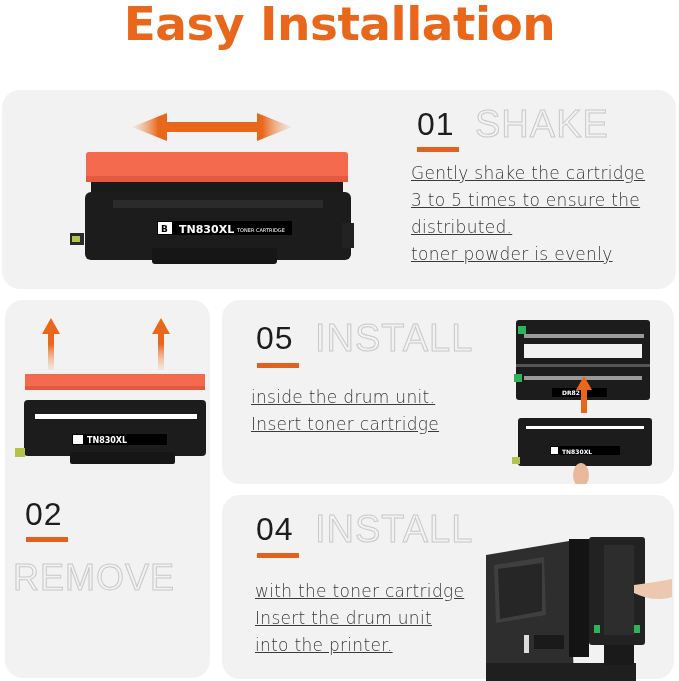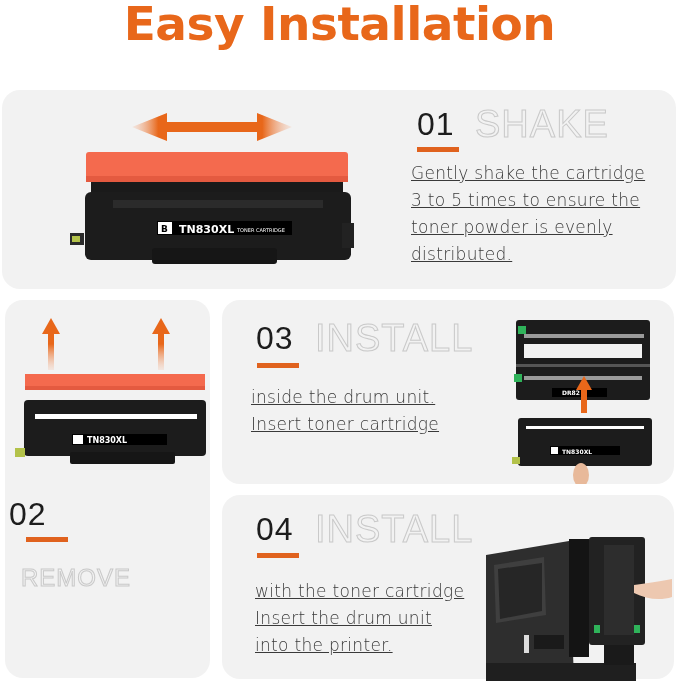"toner powder is evenly" div { order: before "distributed." -> after "distributed." }
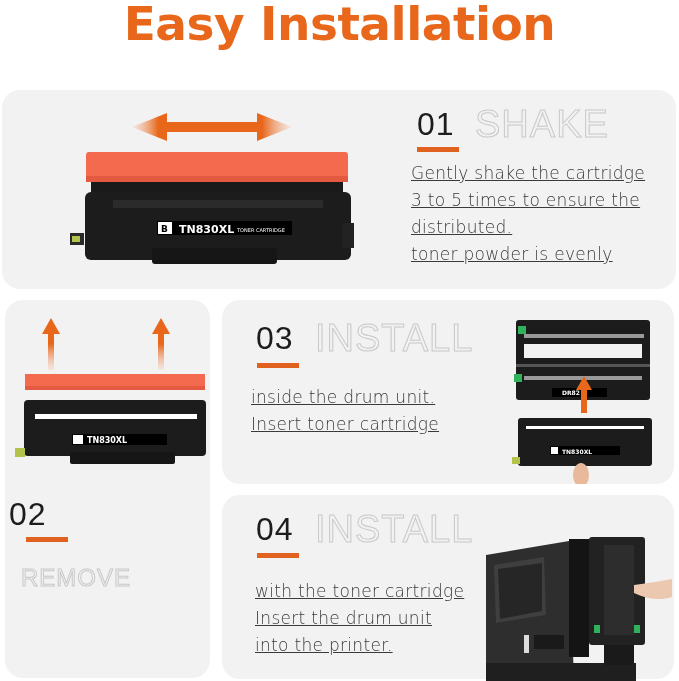"03" div.num { text: 03 -> 05 }
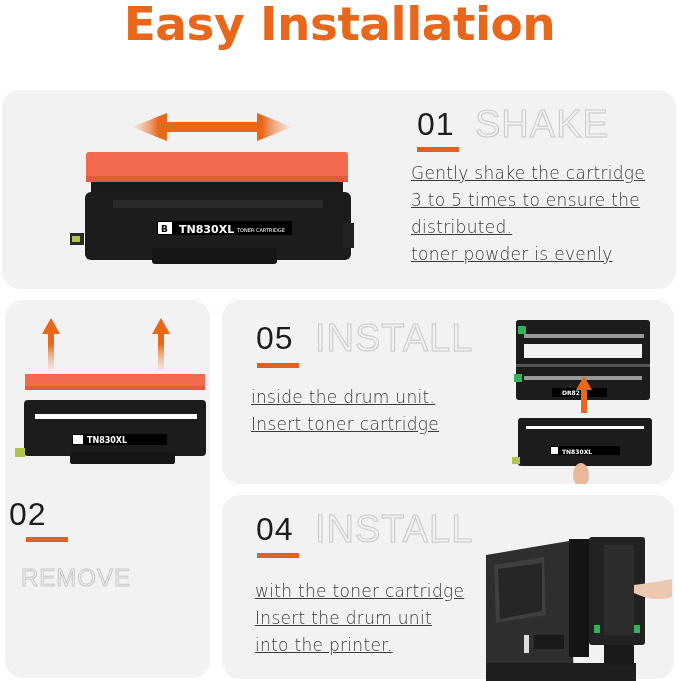"02" div.num { left: 4px -> 20px }
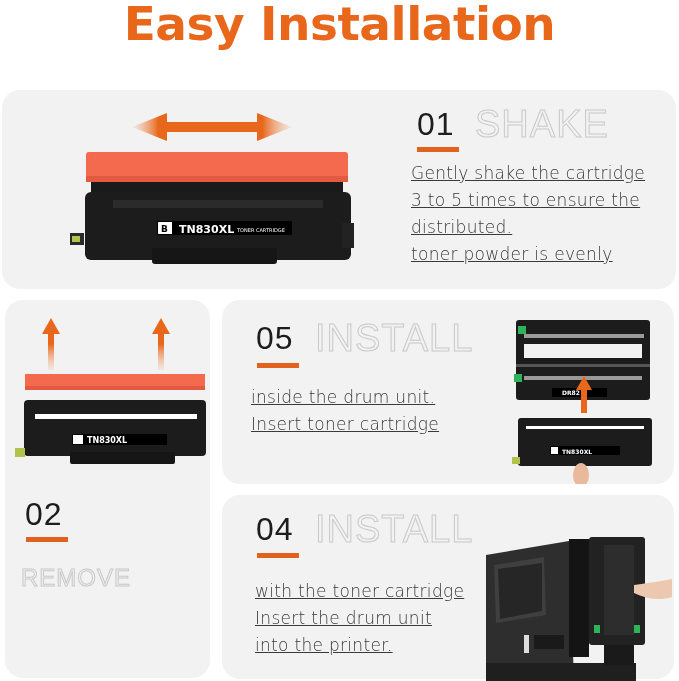"REMOVE" div.word { font-size: 24px -> 36px; left: 16px -> 8px }
